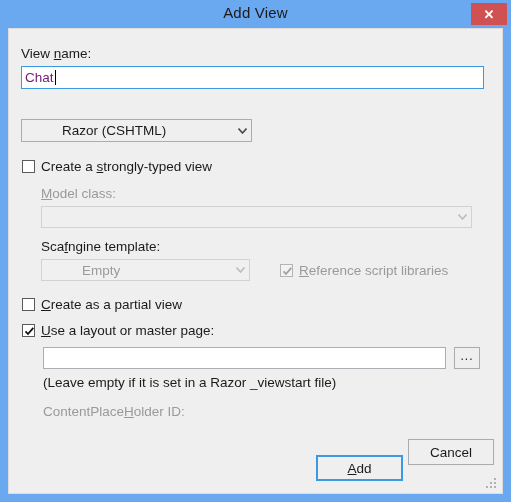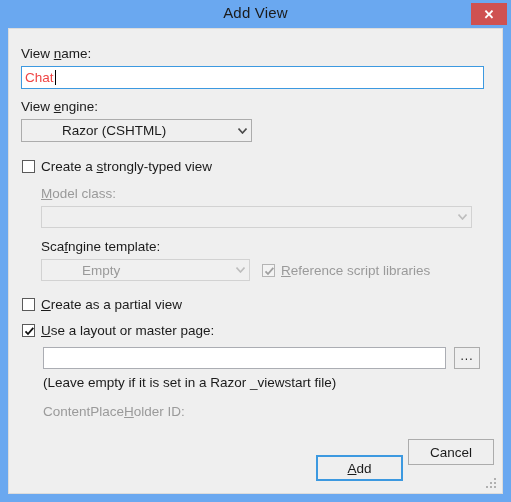"Chat" .textbox { color: #ef4444 -> #701a75 }
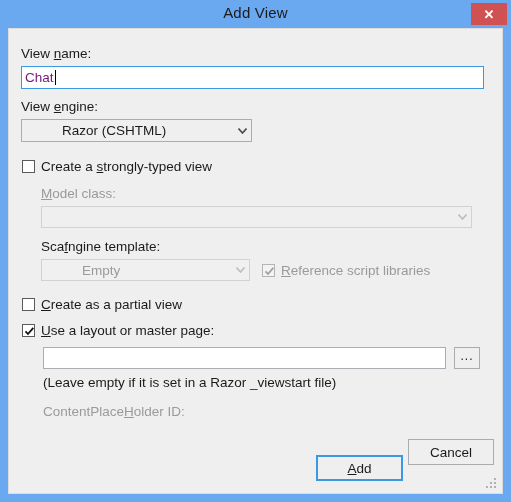"View engine:" div.lbl { html: <div><span>View </span><span>e</span><span>ngine:</span></div> -> none }
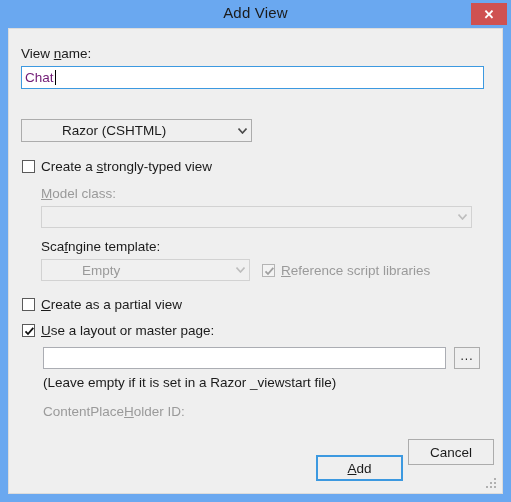"Reference script libraries" div.cbrow { left: 253px -> 271px }
